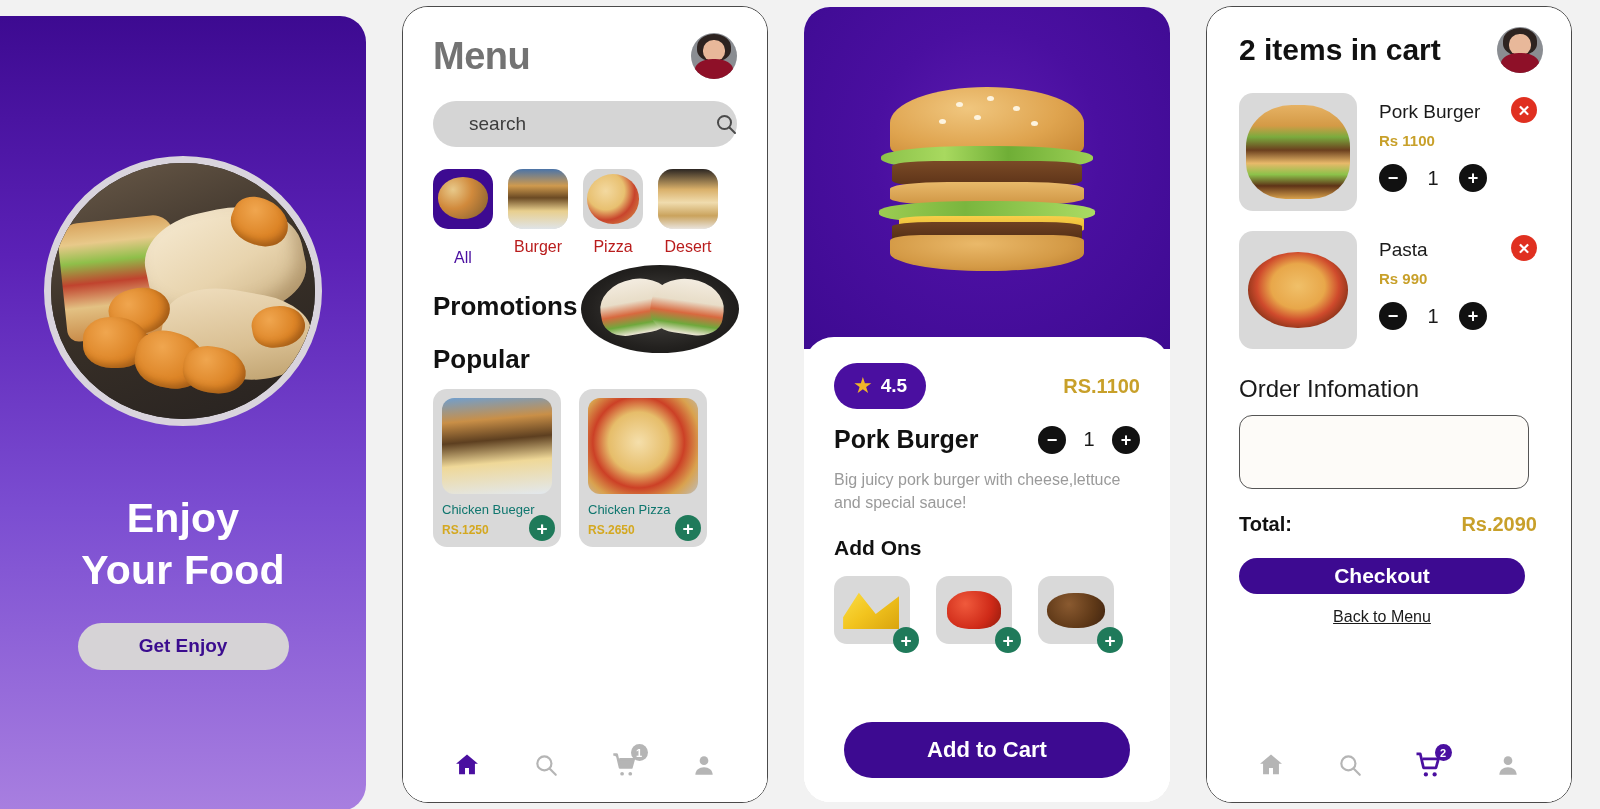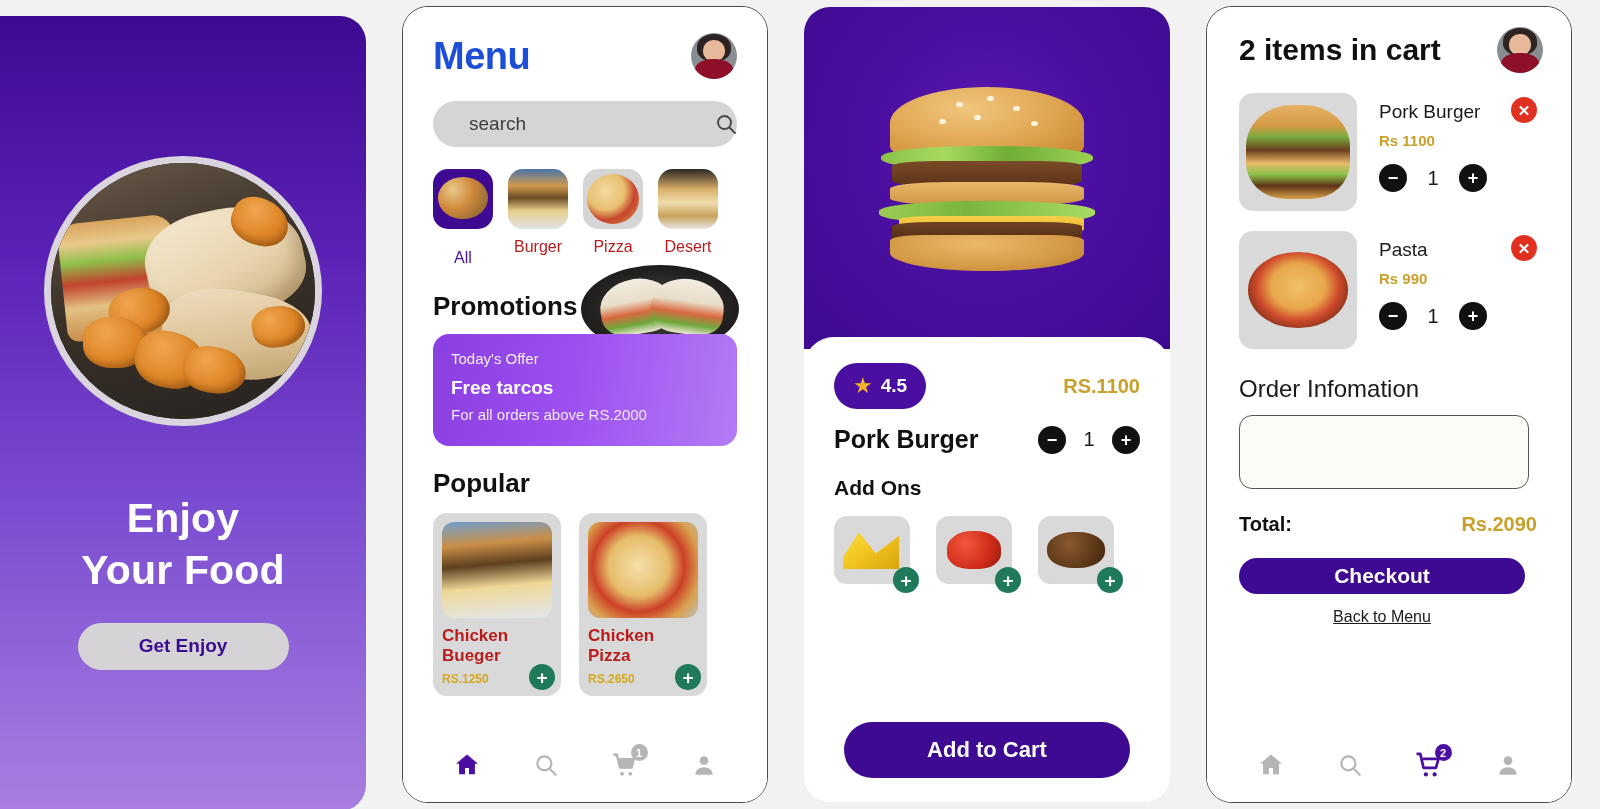"Menu" .menu-title { color: #1d4ed8 -> #737373 }
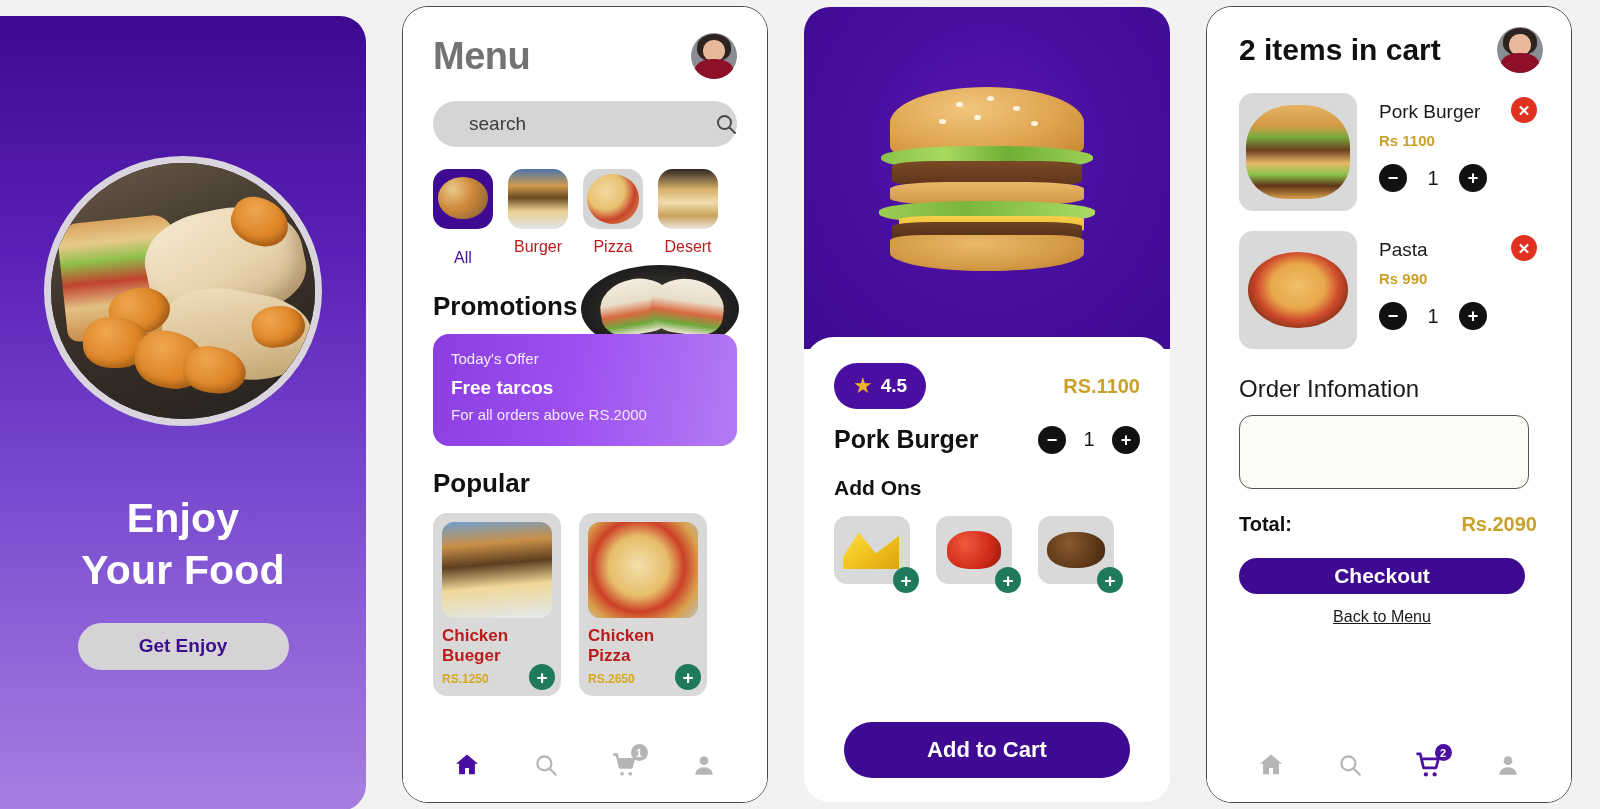"Today's Offer" div.promo-card { html: <div> <div>Today's Offer</div> <div>Free tarcos</div> <div>For all orders above RS.2000</div> </div> -> none }
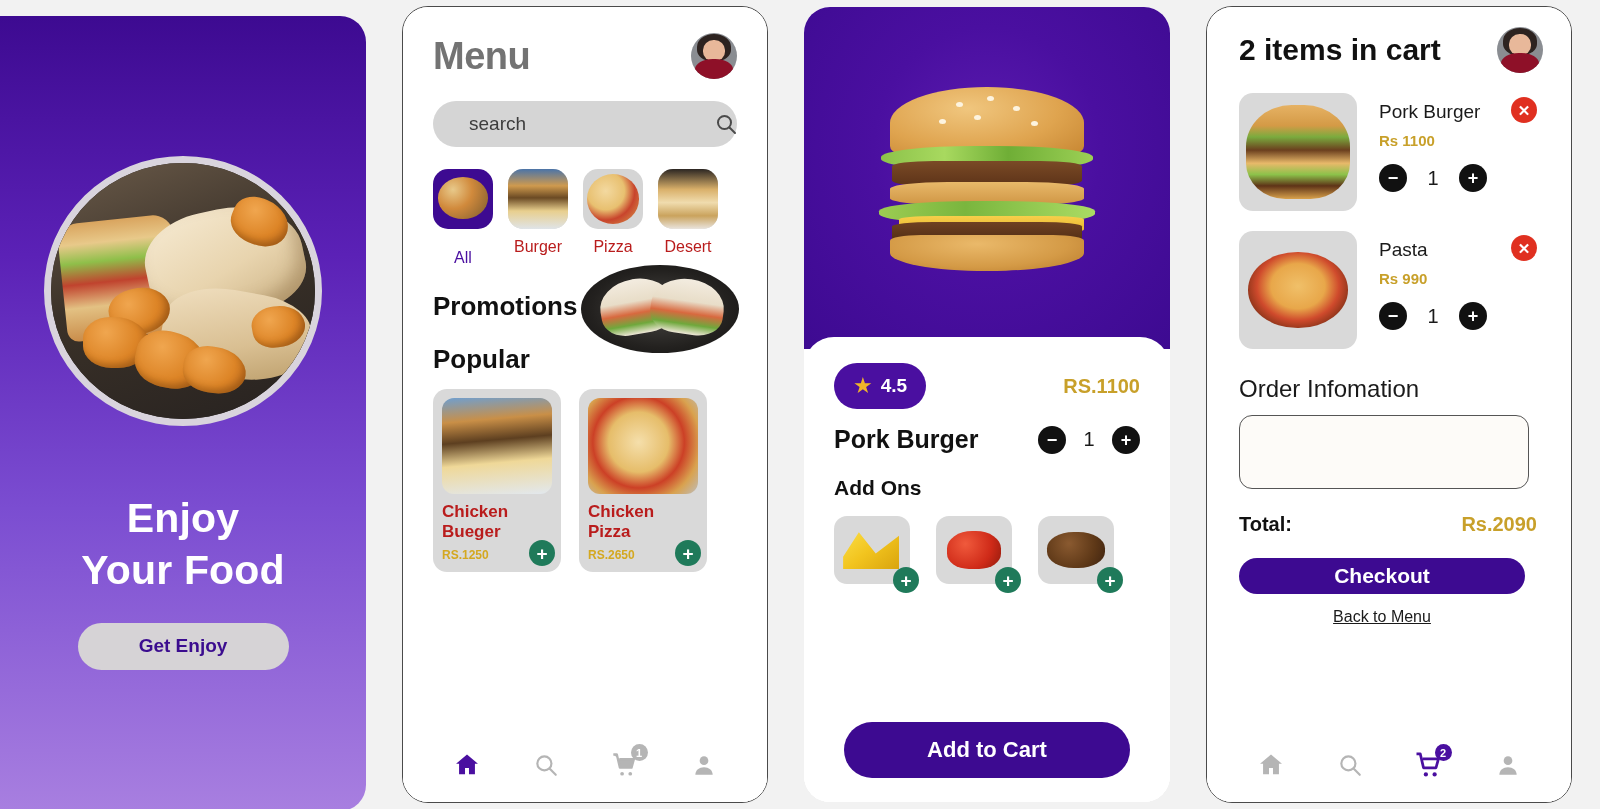"Big juicy pork burger with" div.detail-desc { html: none -> <div>Big juicy pork burger with cheese,lettuce and special sauce!</div> }
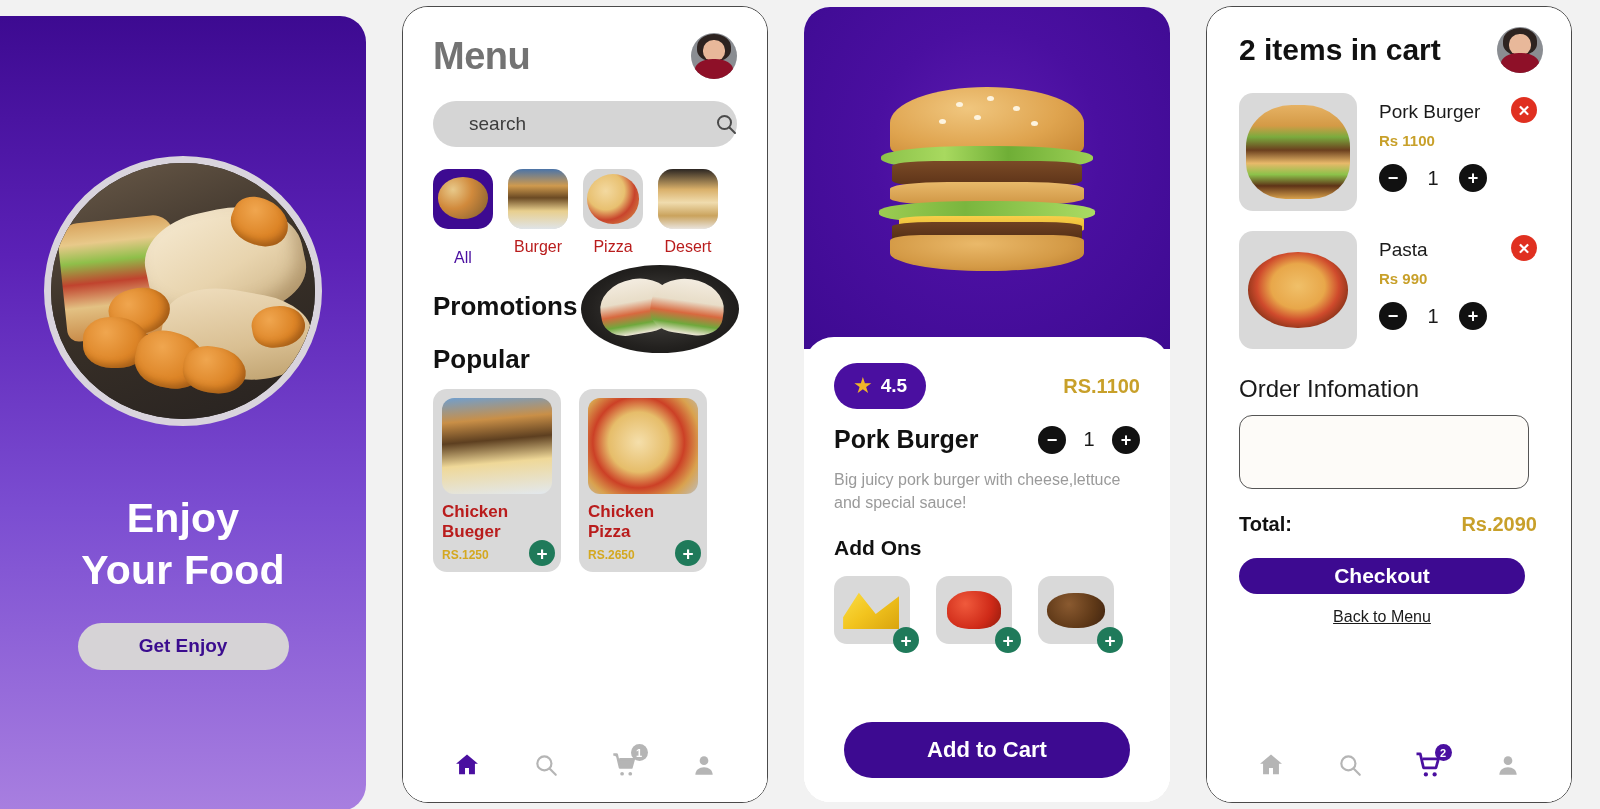"Chicken Bueger" .pop-name { color: #b91c1c -> #0f766e; font-size: 17px -> 13px; font-weight: bold -> normal }
